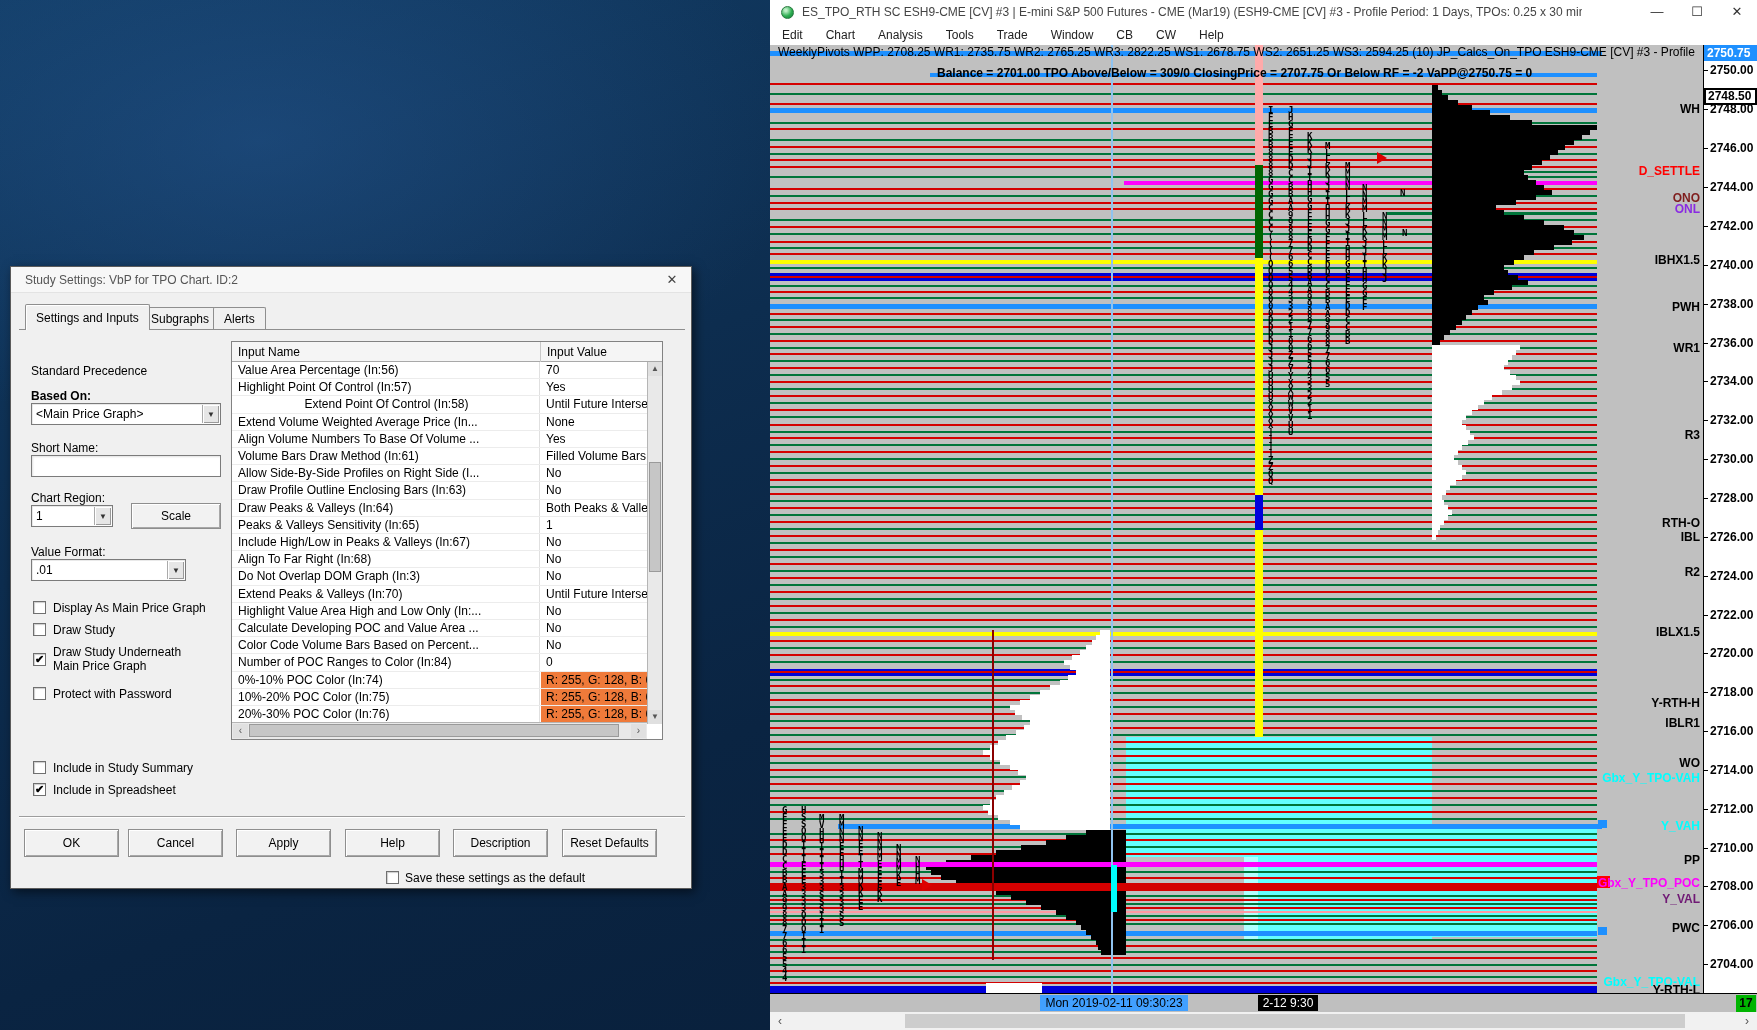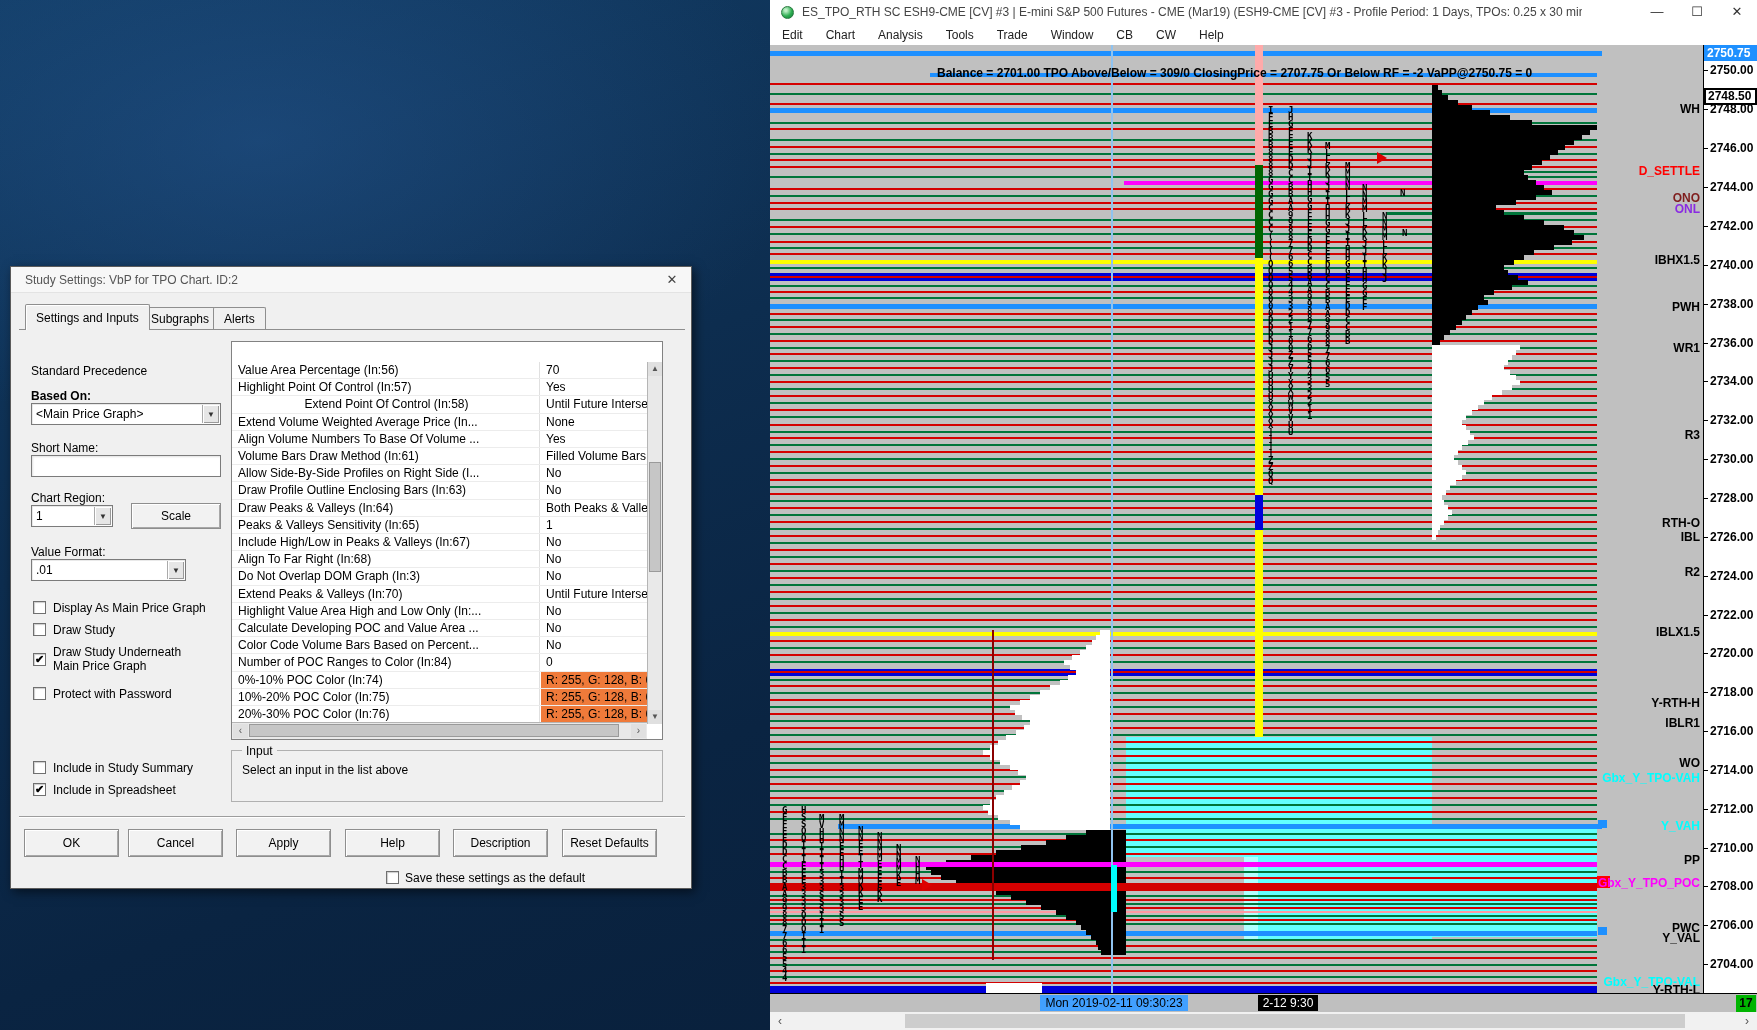"WeeklyPivots WPP: 2708.25 WR1: 2735.75" div.overlay-text { html: none -> <div>WeeklyPivots WPP: 2708.25 WR1: 2735.75 WR2: 2765.25 WR3: 2822.25 WS1: 2678.75 WS2: 2651.25 WS3: 2594.25 (10) JP_Calcs_On_TPO ESH9-CME [CV] #3 - Profile</div> }
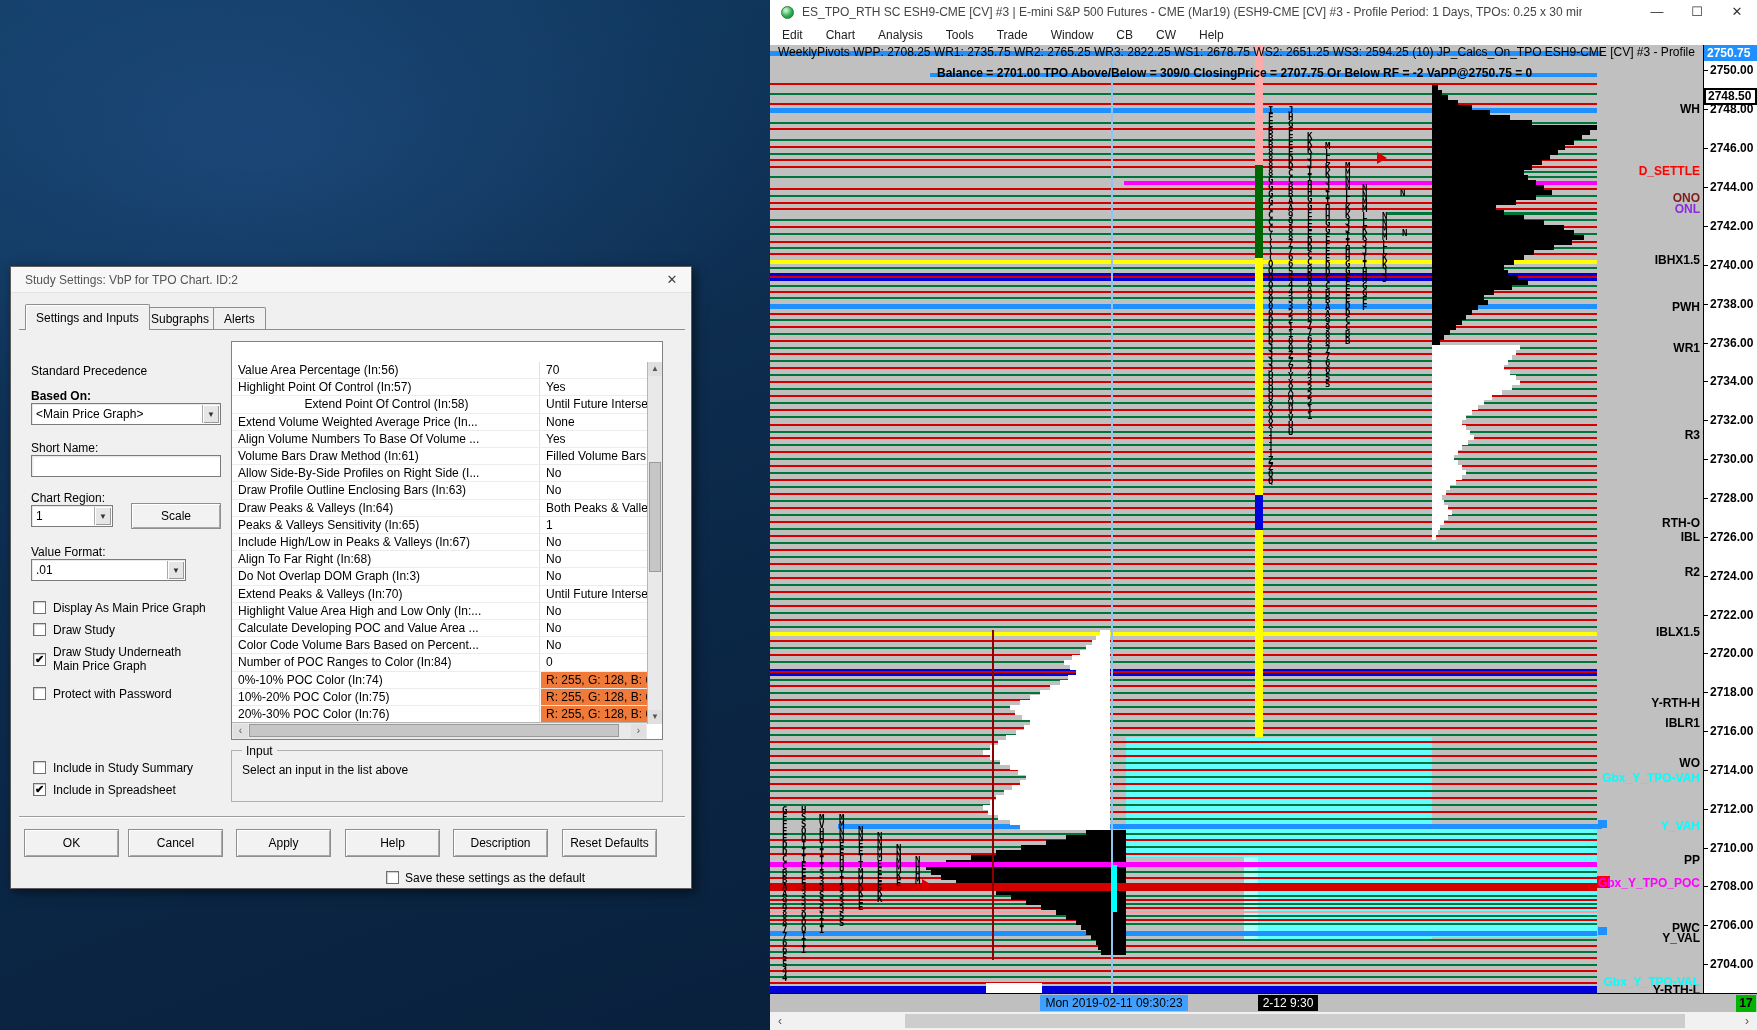"Input Name" div { html: none -> <div> <div>Input Name</div> <div>Input Value</div> </div> }
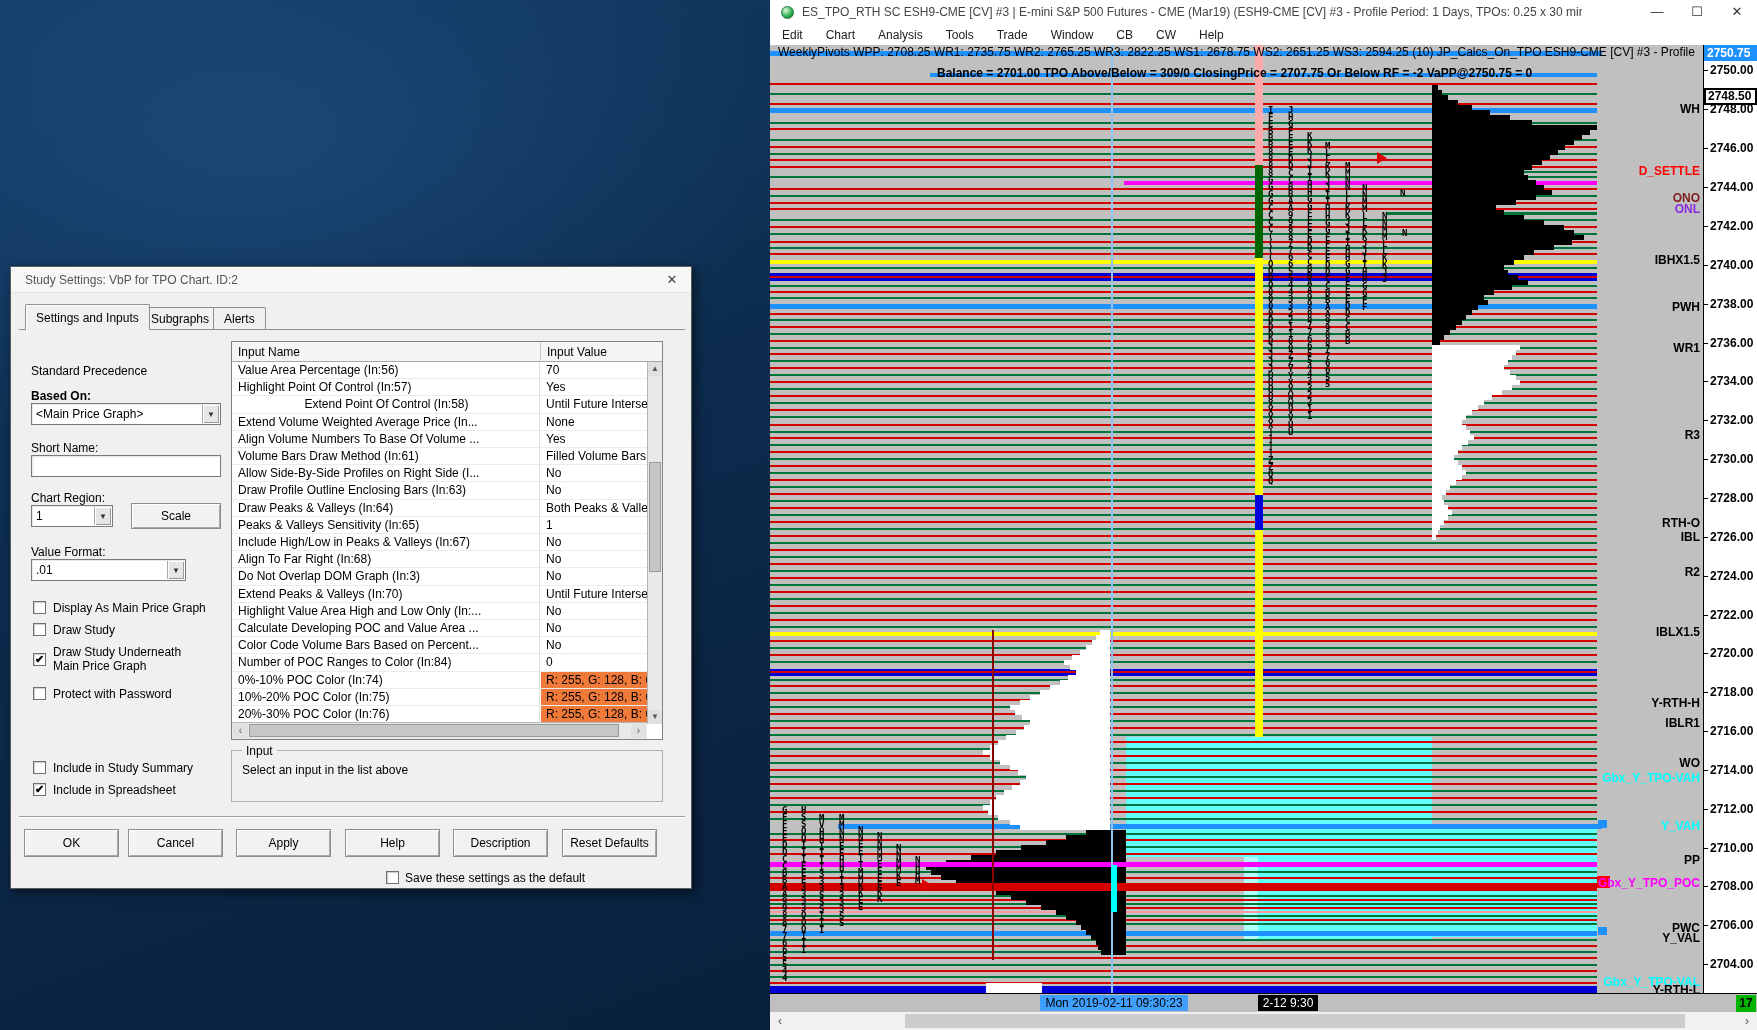"Input" div { html: <div> <div>Input</div> <div>Select an input in the list above</div> </div> -> none }
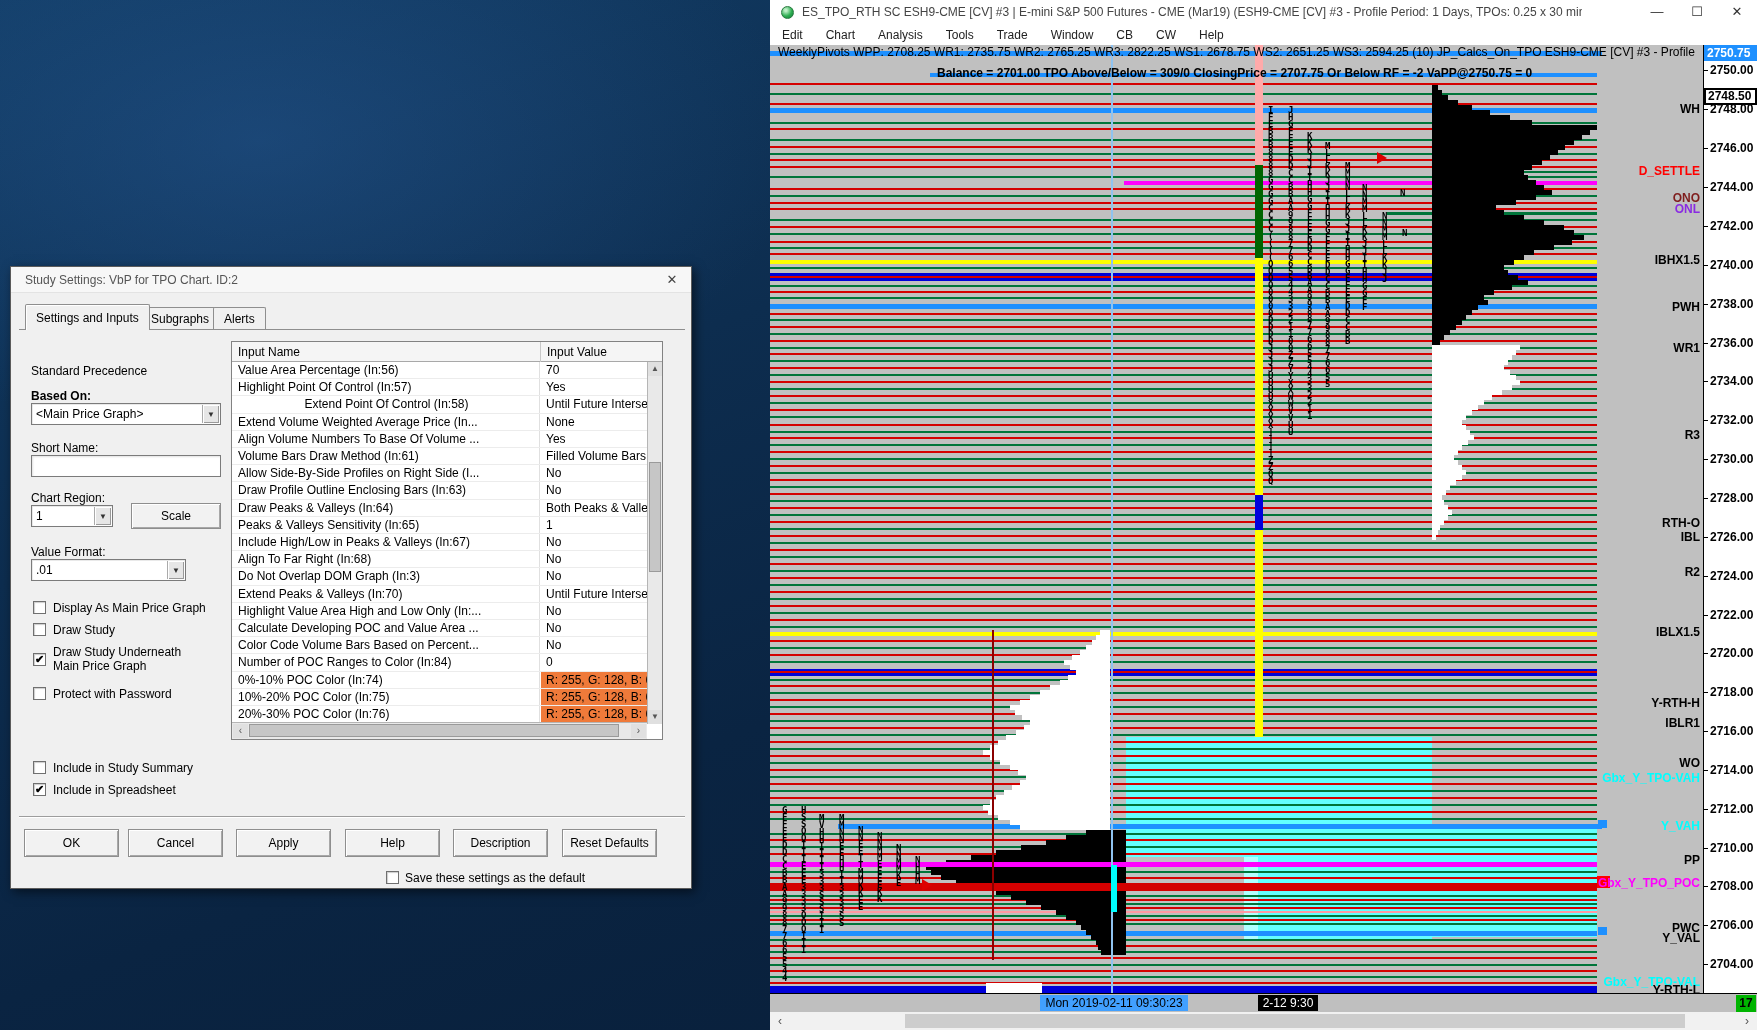"Y_VAL" div.side-label { color: #000000 -> #701a75; top: 893px -> 854px }
